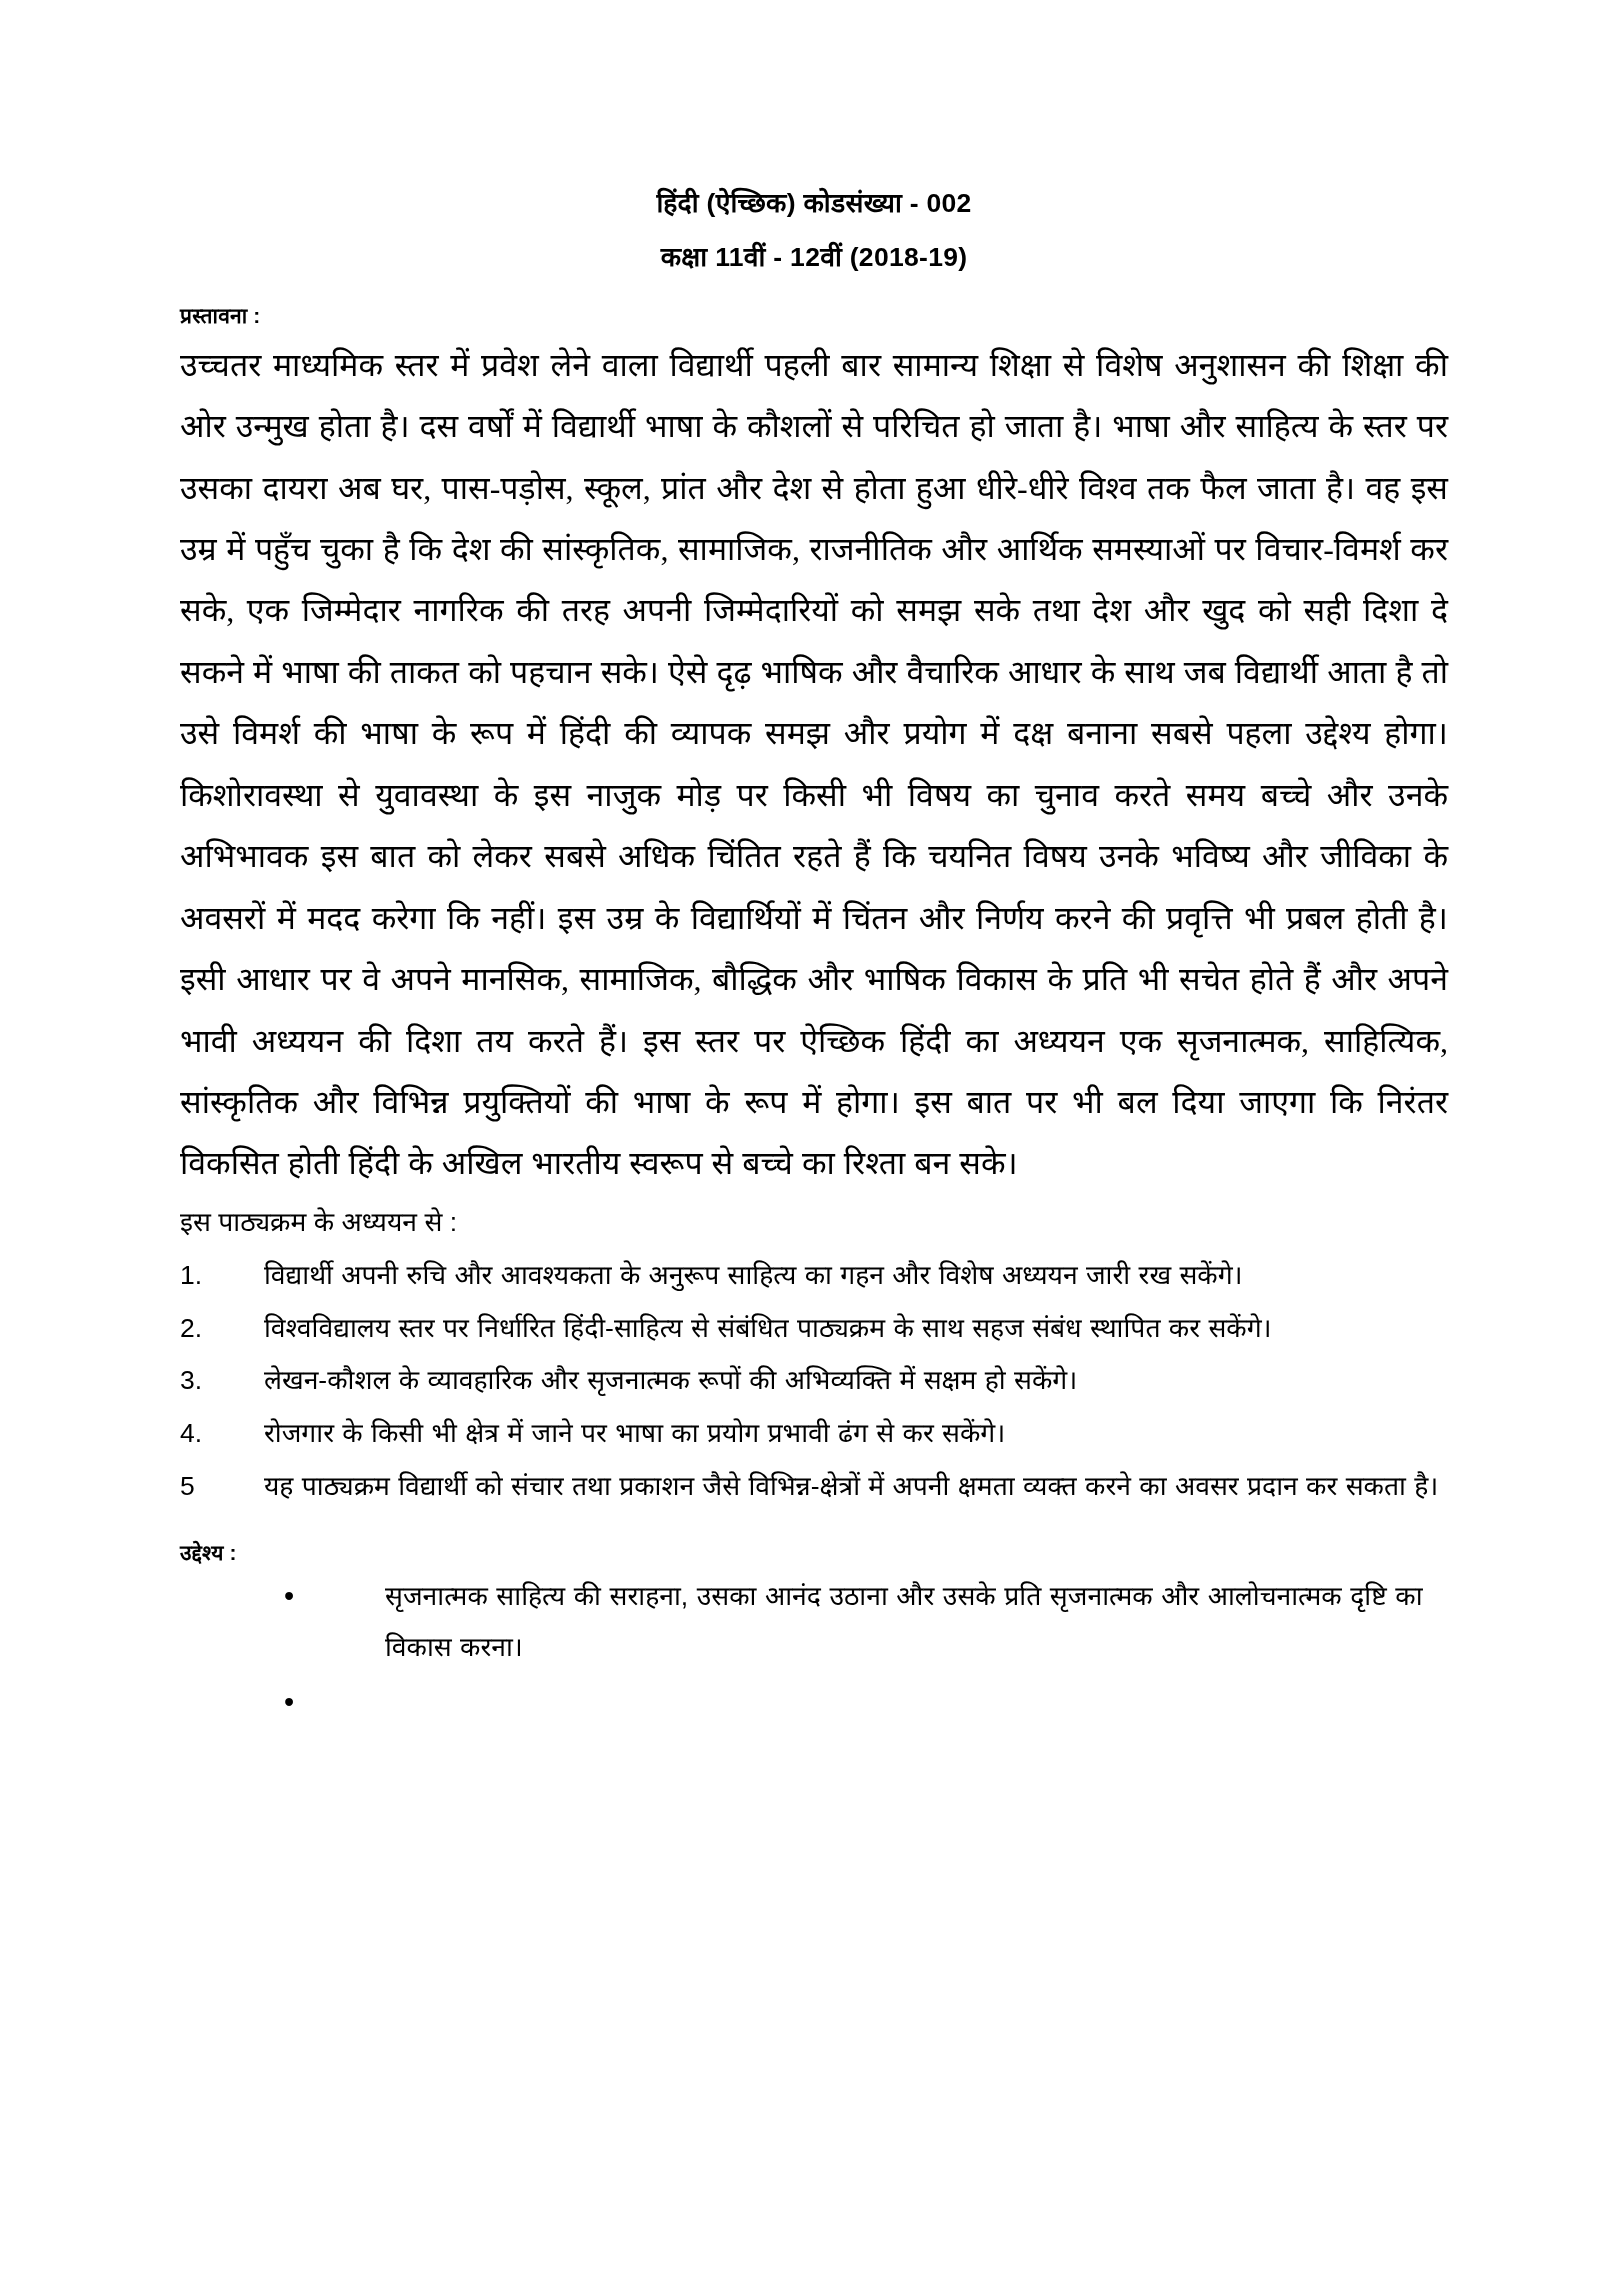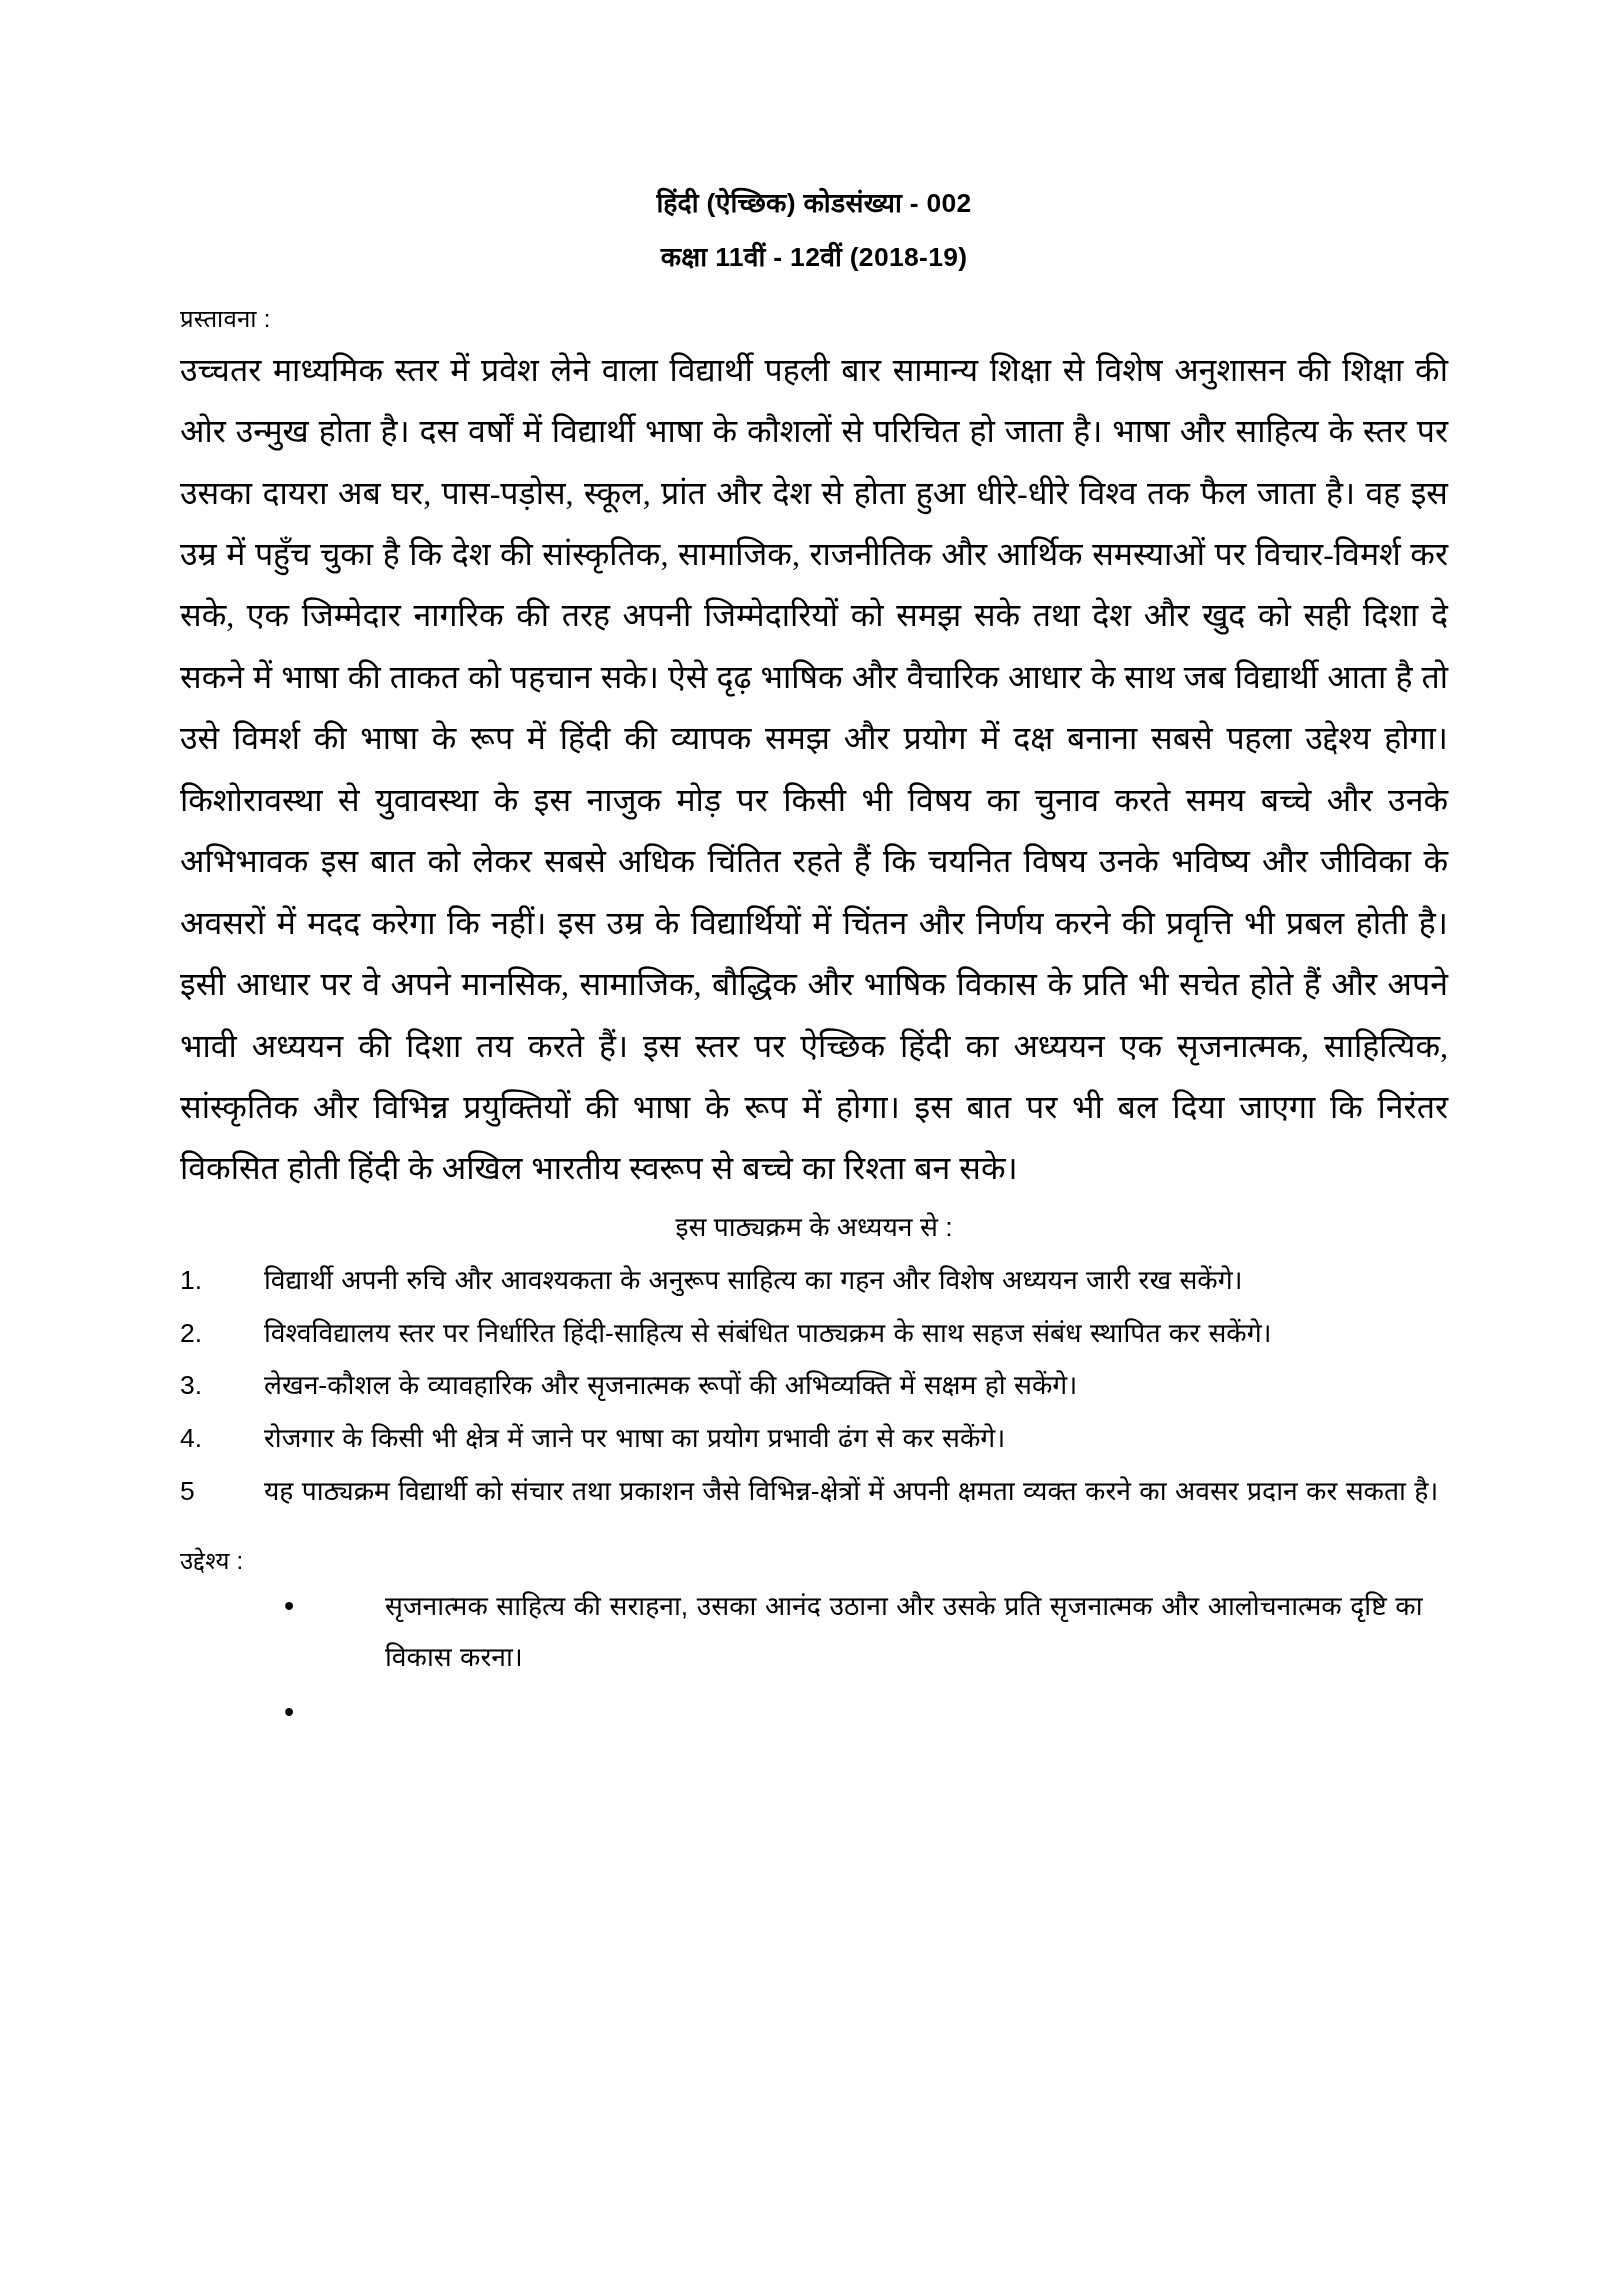"प्रस्तावना :" .section-heading { font-size: 24px -> 21px; font-weight: normal -> bold }
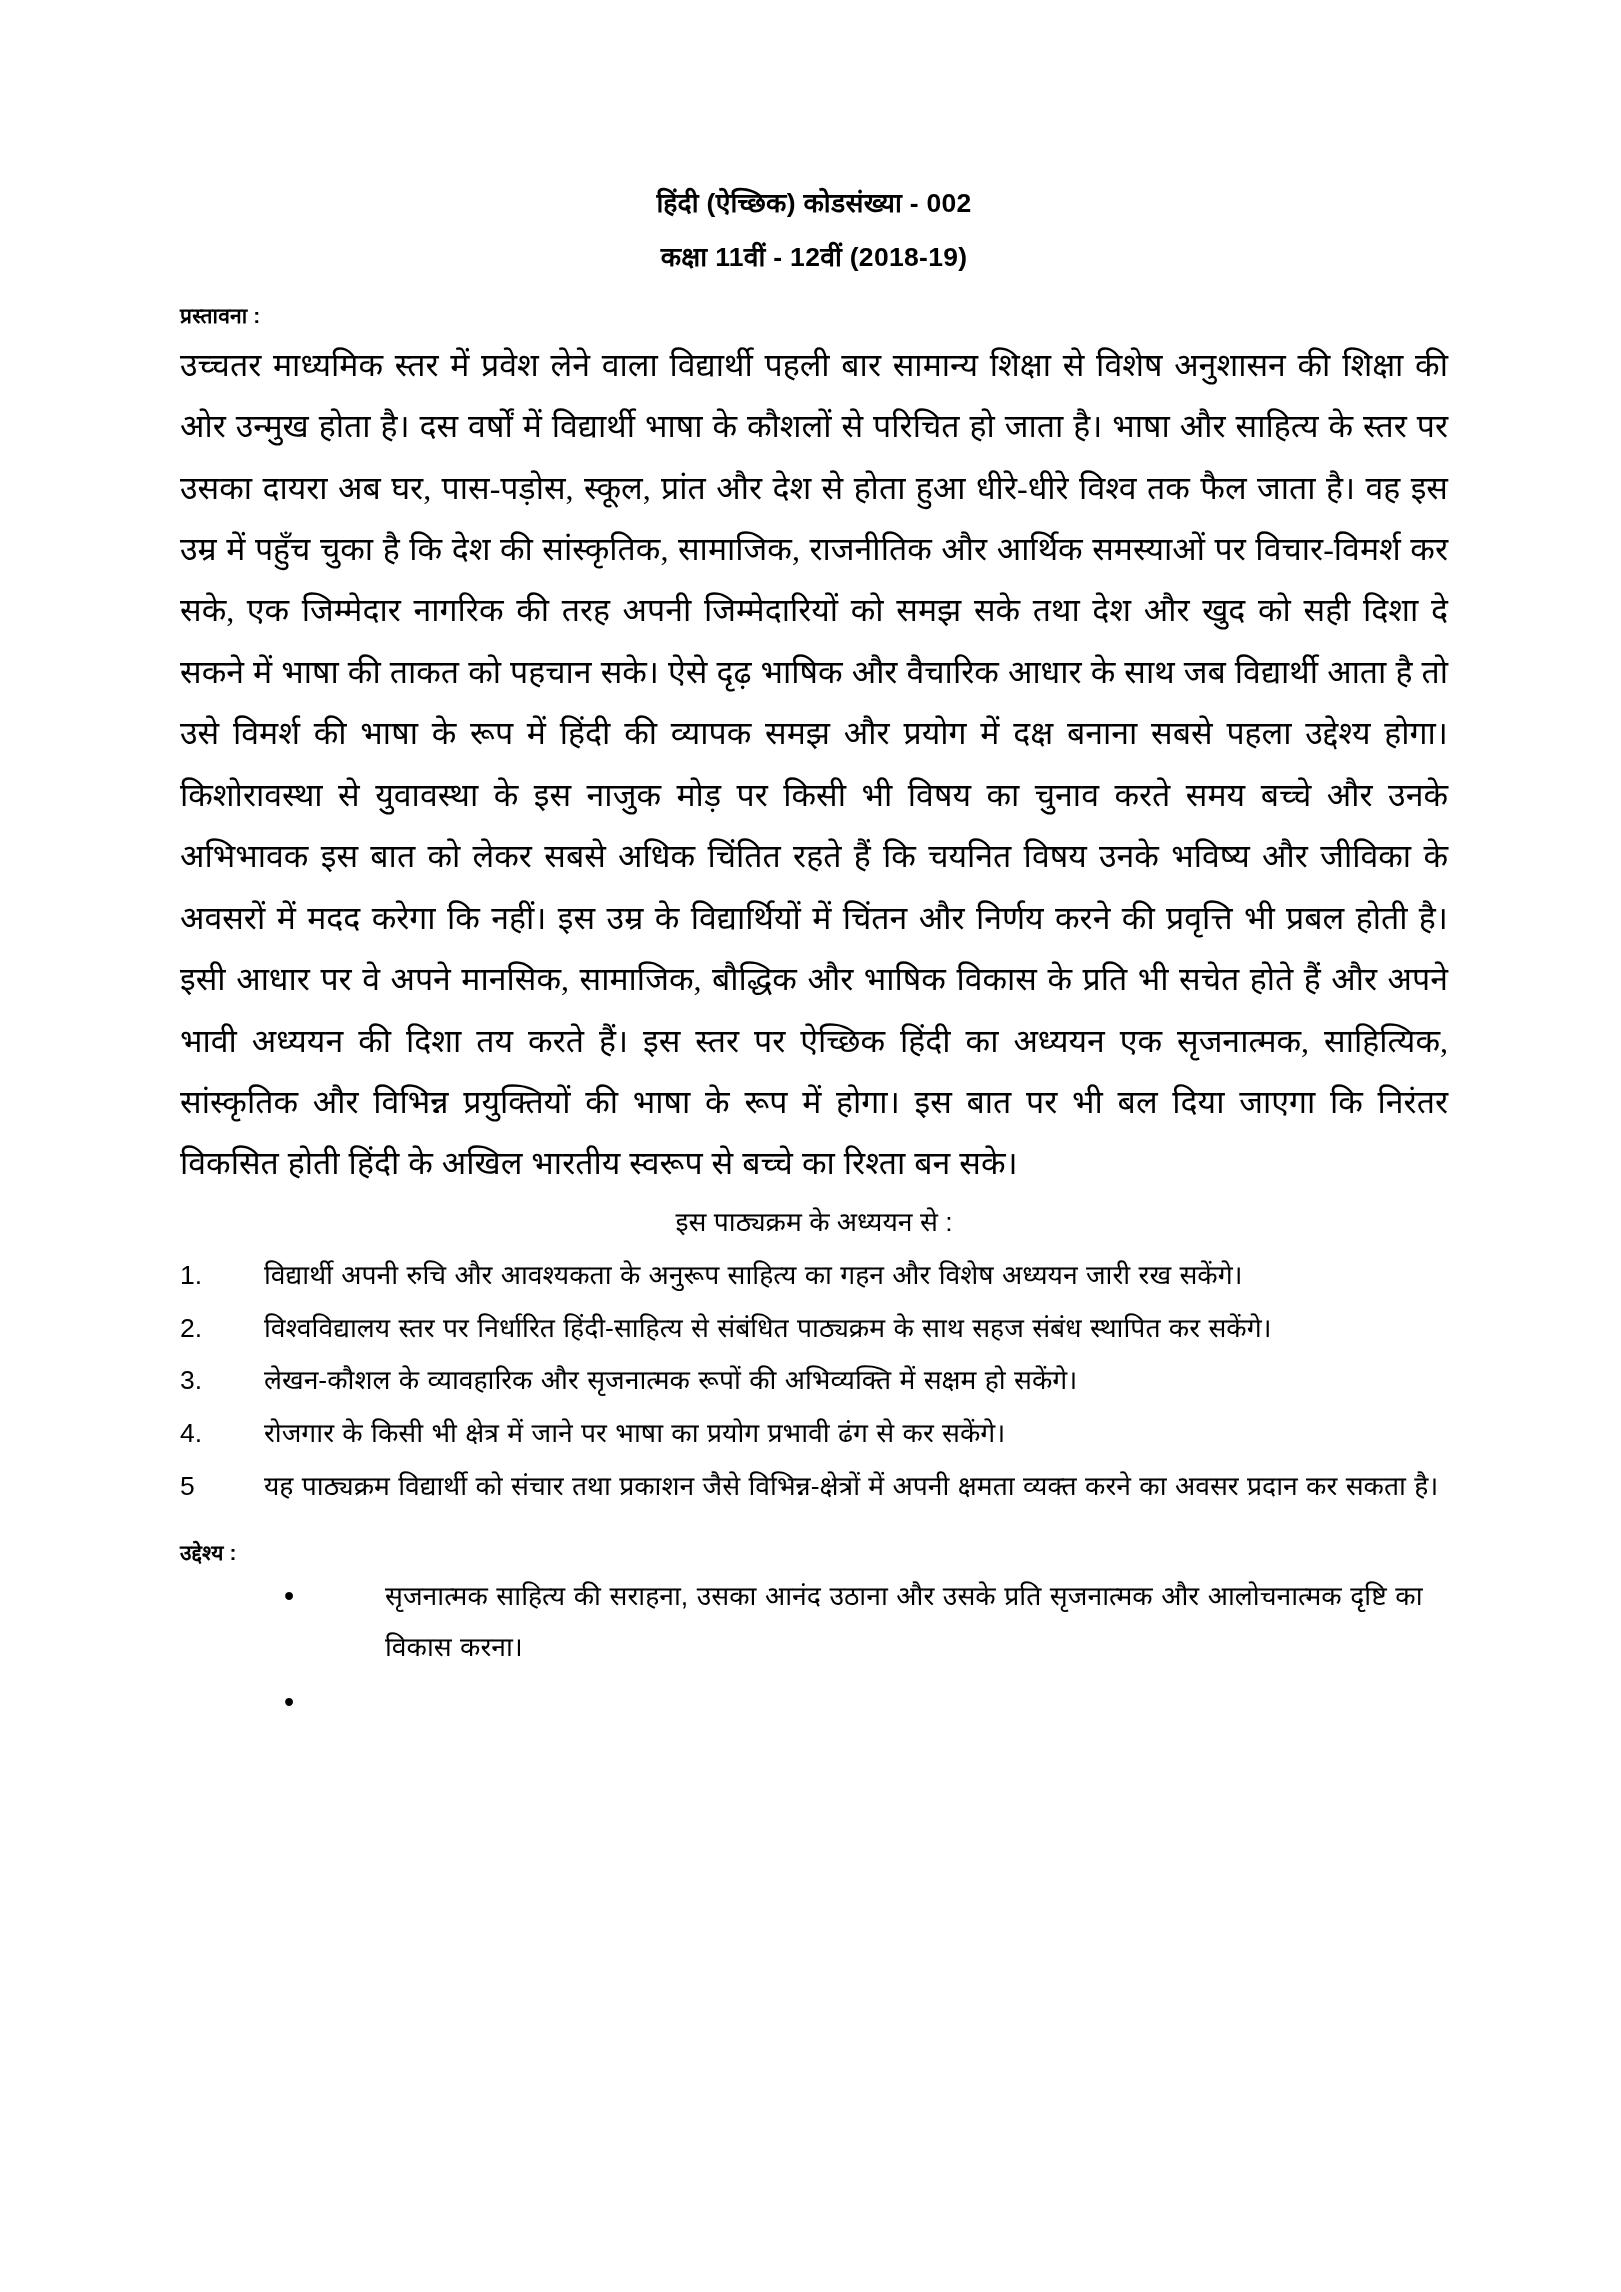"इस पाठ्यक्रम के अध्ययन से" .lead-line { text-align: center -> none }
